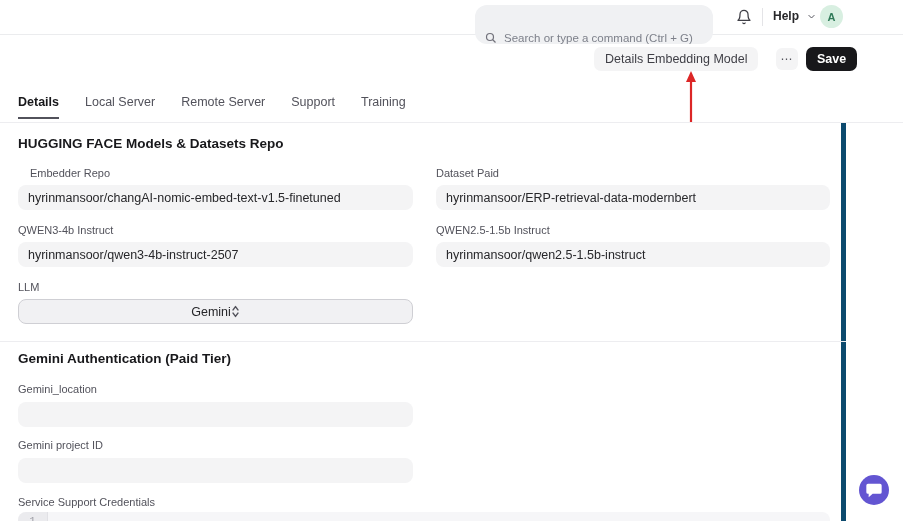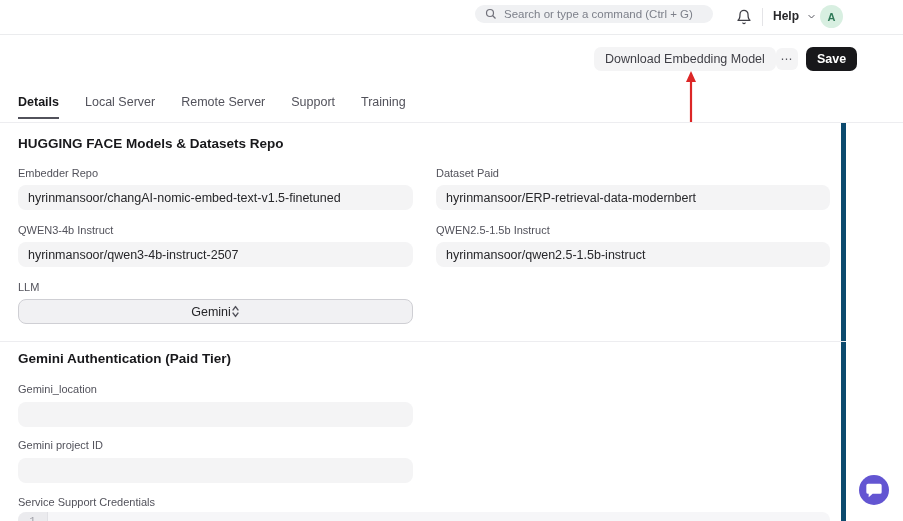"Search or type a command" .searchbox { align-items: center -> flex-end; height: 18px -> 39px }
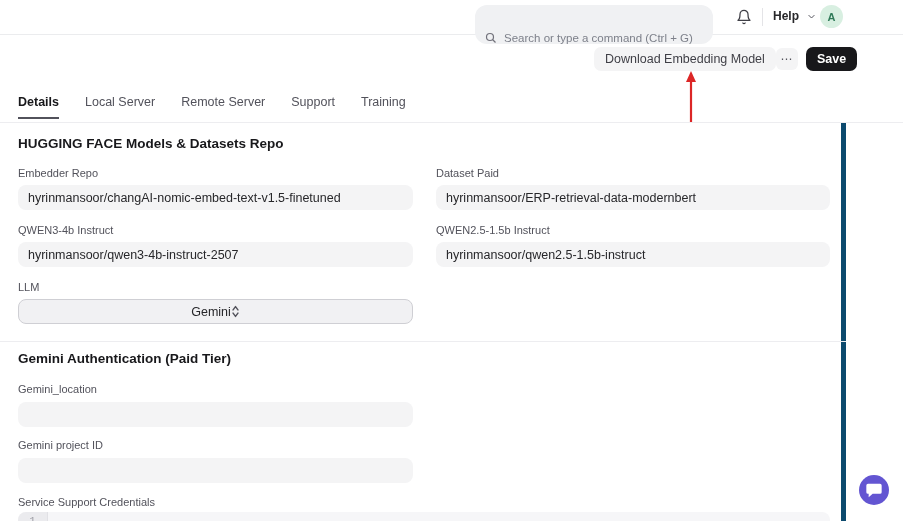"Download Embedding Model" button.btn { text: Download -> Details }
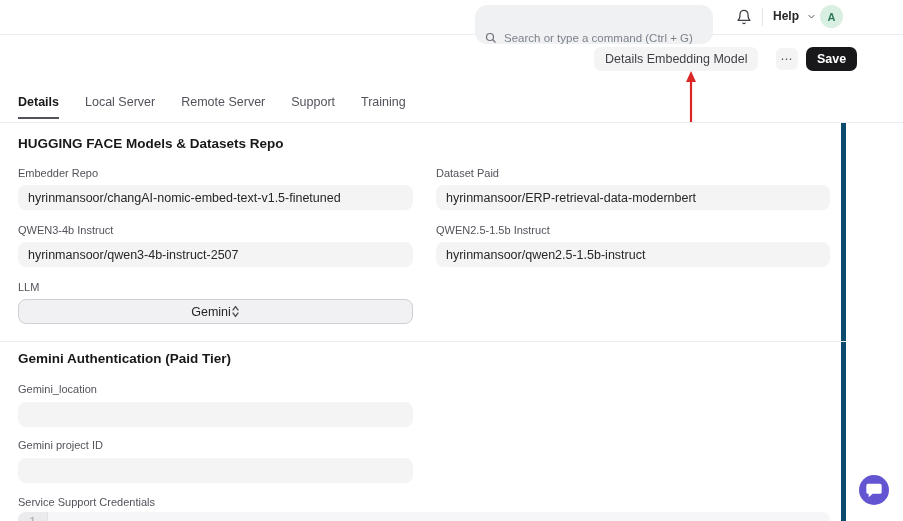"Embedder Repo" div.f-label { left: 18px -> 30px }
